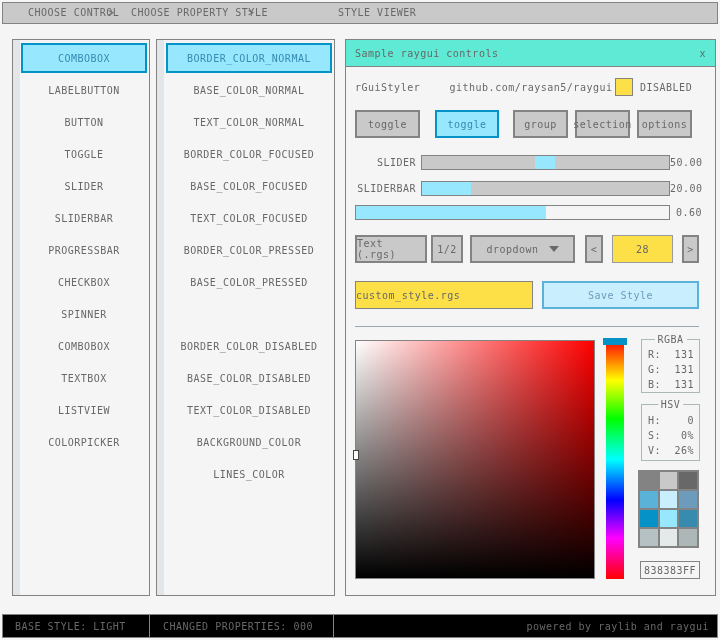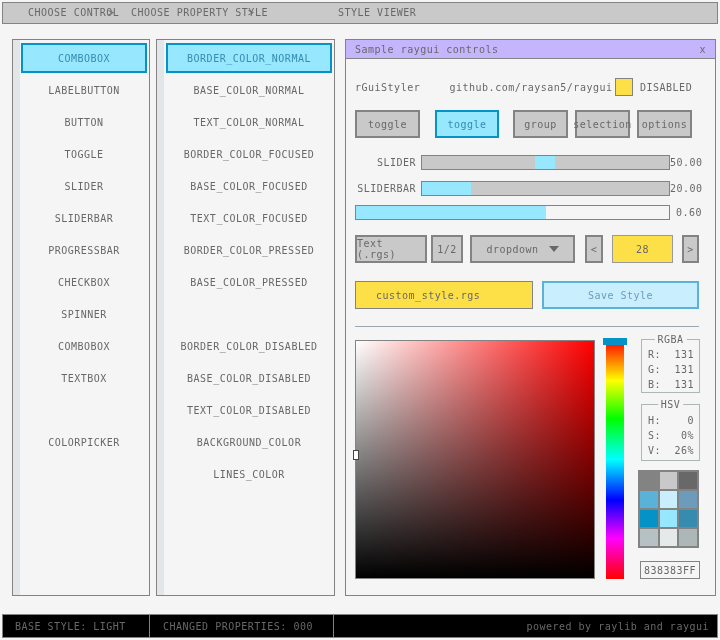"Sample raygui controls" .titlebar { background: #c4b5fd -> #5eead4; height: 19px -> 27px }
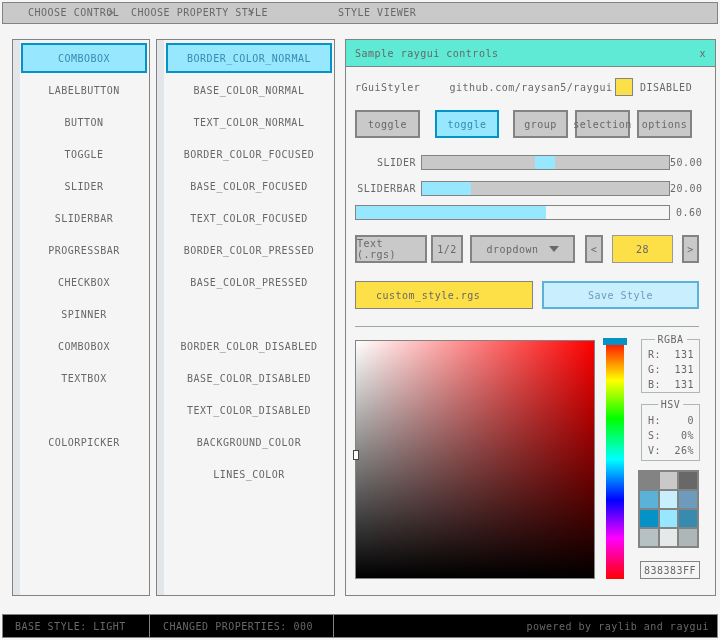"custom_style.rgs" div.white-box { padding-left: 20px -> 0 }
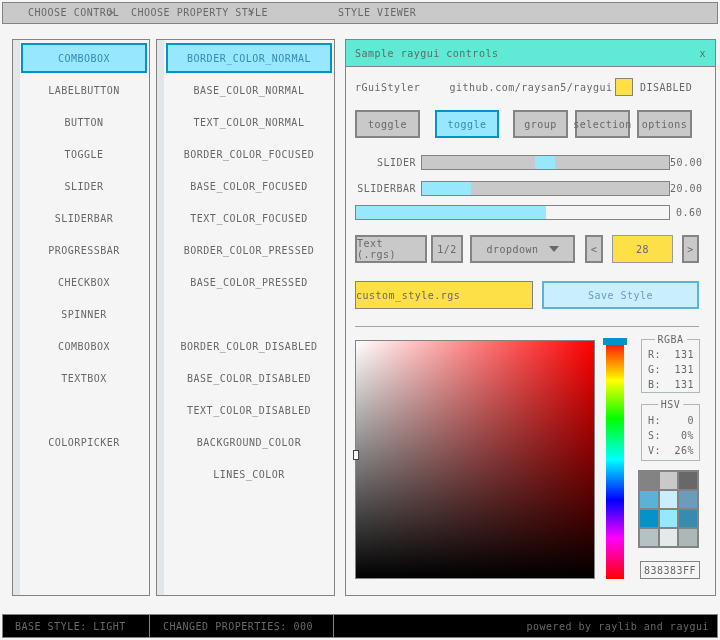"LISTVIEW" div.list-item { html: none -> <div>LISTVIEW</div> }
